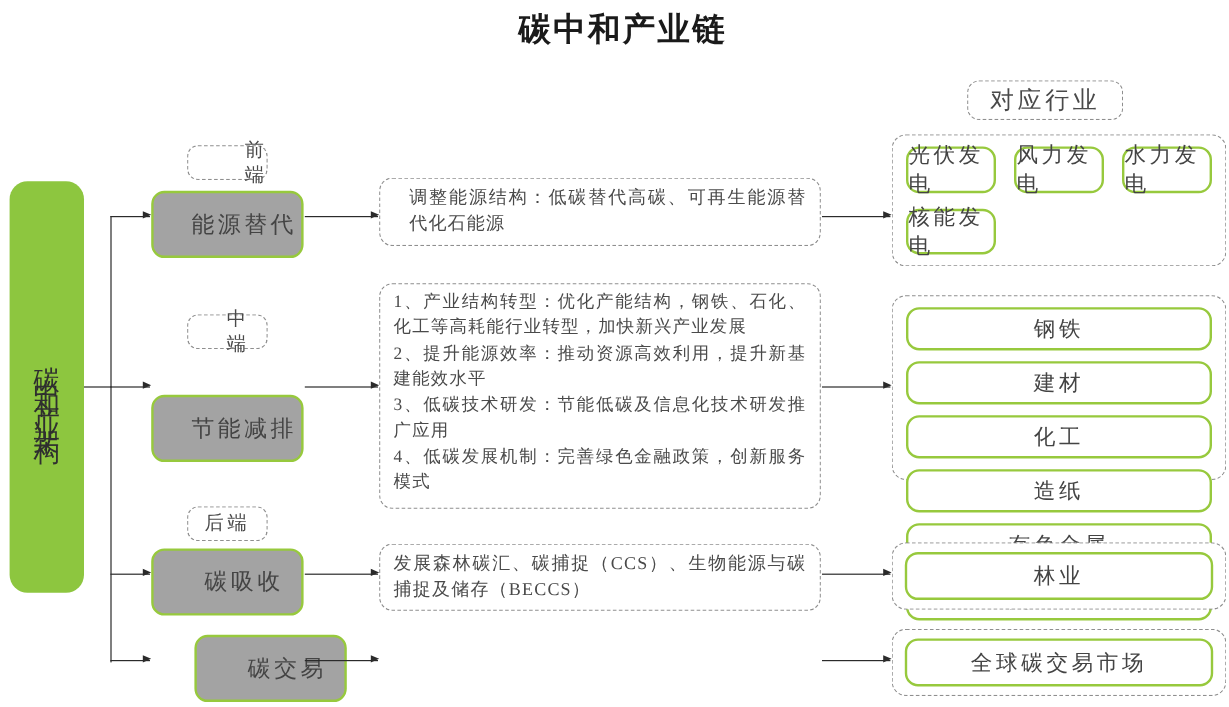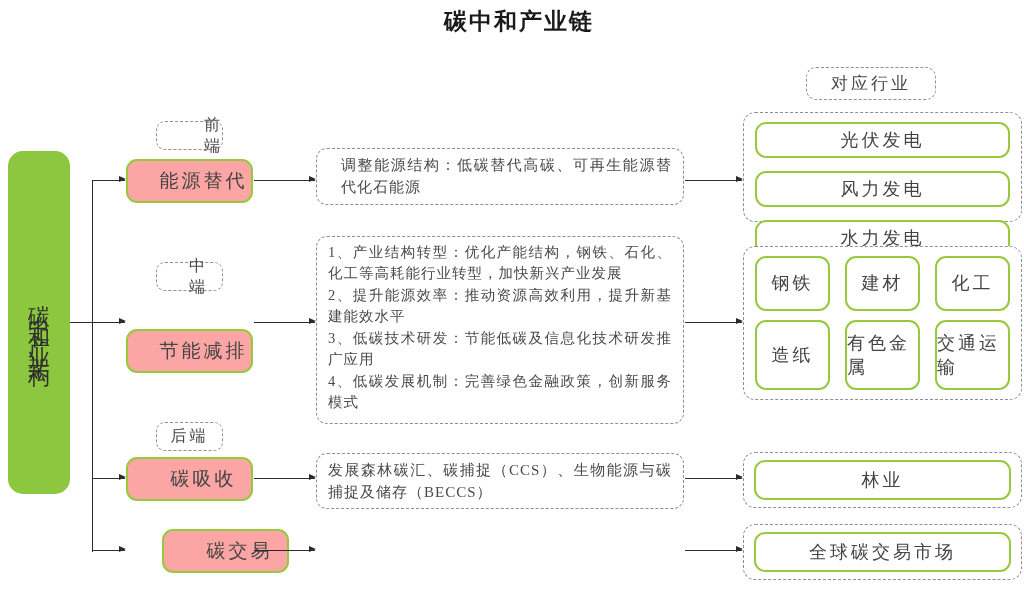"碳中和产业链" .title { font-size: 23px -> 27px }
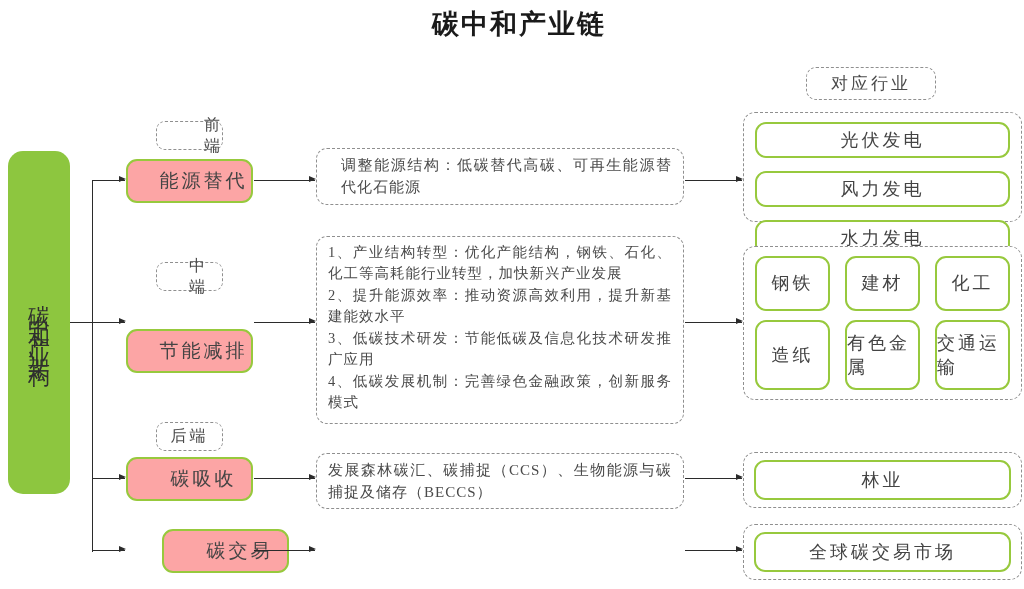"对应行业" .corr { font-size: 17px -> 20px }
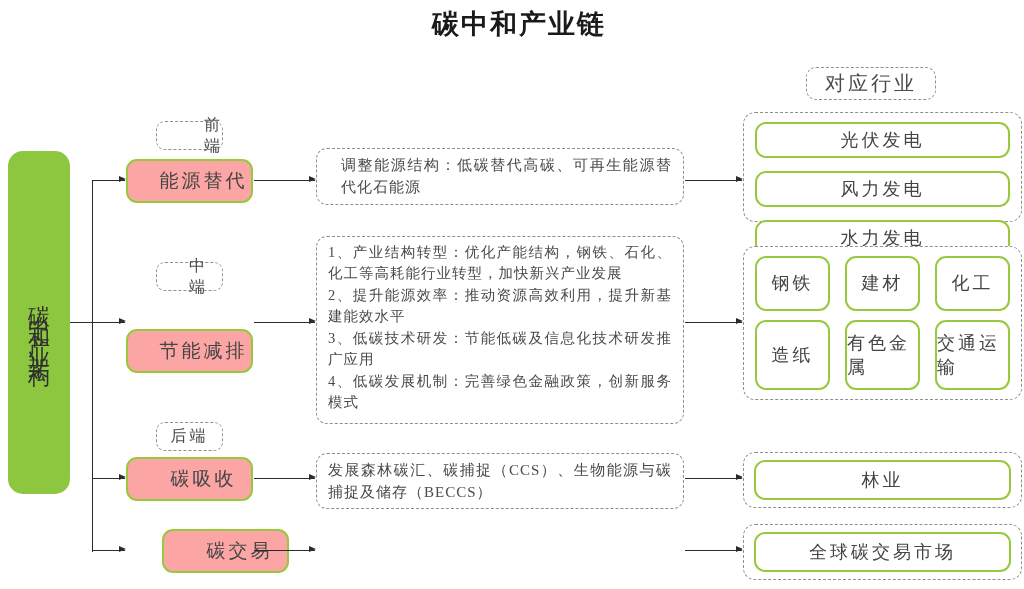"光伏发电" .grid-2x2 { grid-template-columns: 1fr -> 1fr 1fr 1fr }
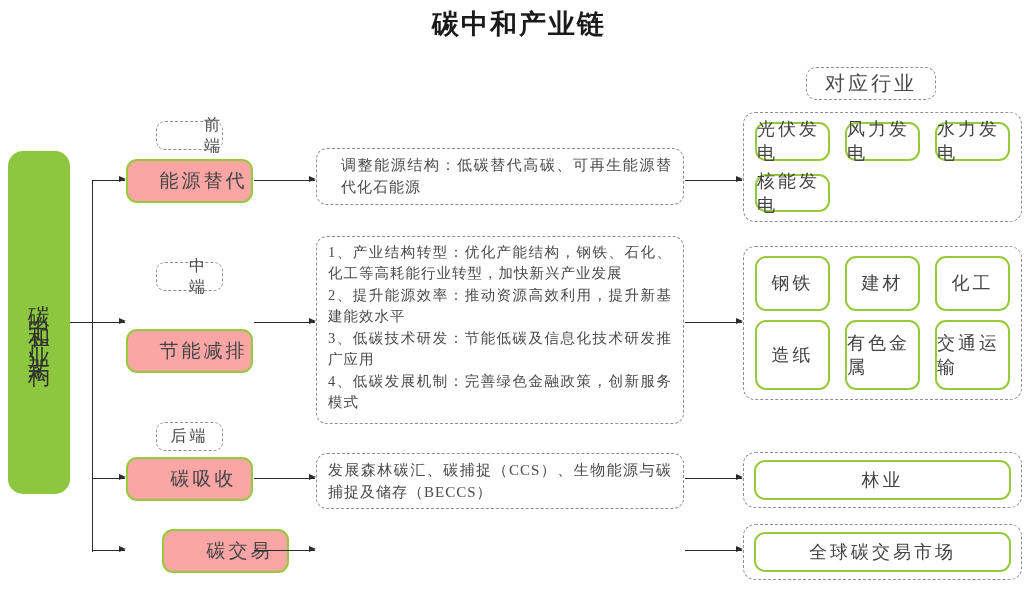"能源替代" .gnode { background: #fca5a5 -> #a3a3a3; height: 44px -> 56px }
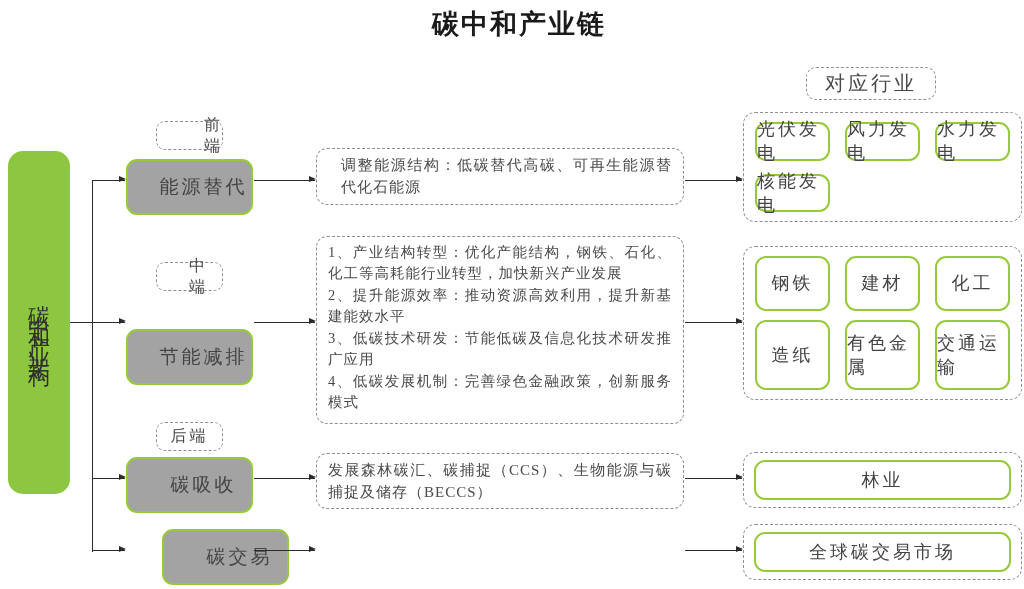"钢铁" .grid-2x3 { grid-template-columns: 1fr 1fr 1fr -> 1fr }
